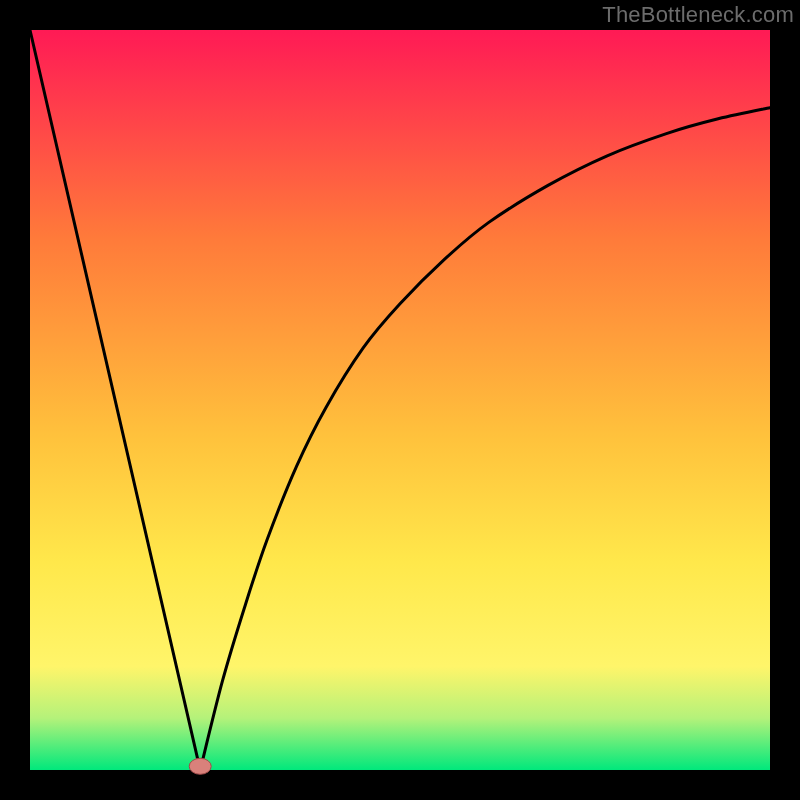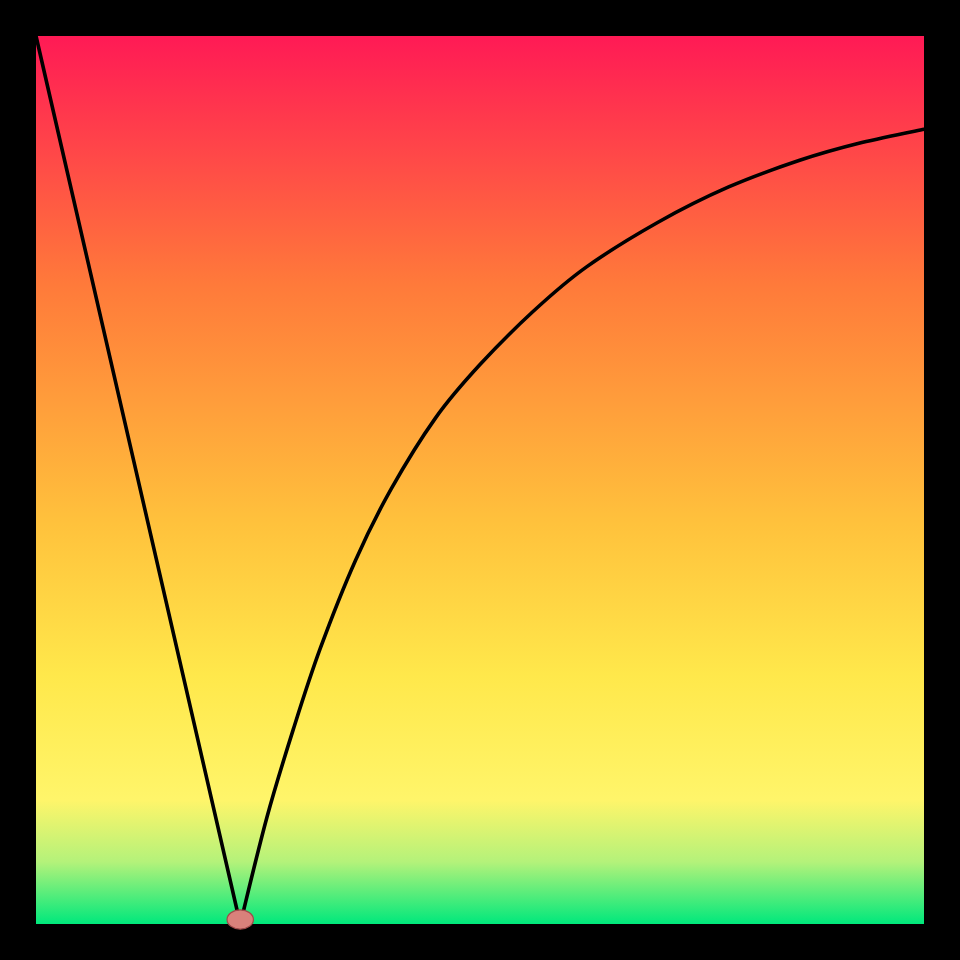"TheBottleneck.com" div.attribution { html: none -> <div>TheBottleneck.com</div> }
